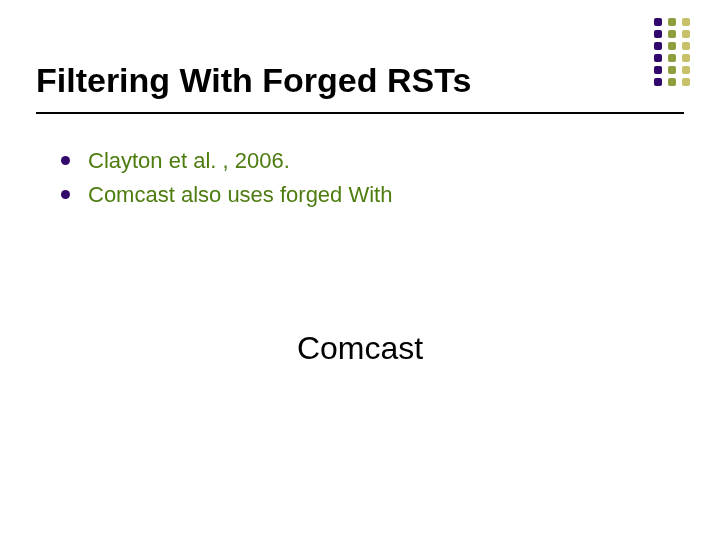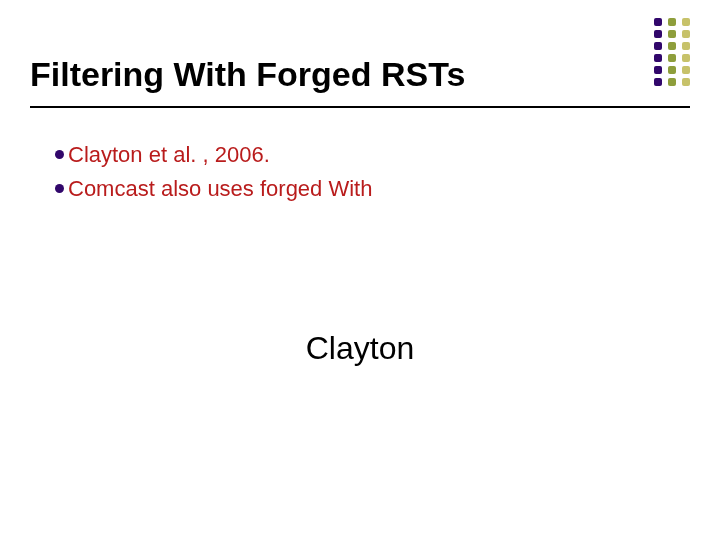"Filtering With Forged RSTs" .slide { padding: 0 -> 6px }
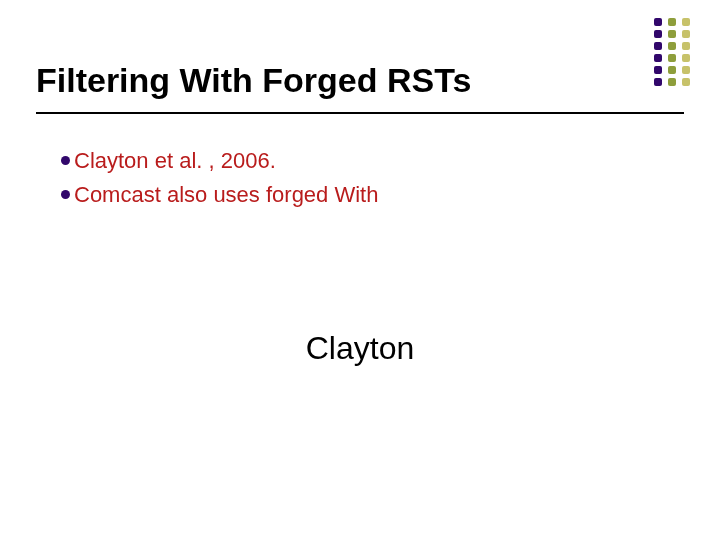"Clayton et al. , 2006." .bullet-item { color: #b91c1c -> #4d7c0f; gap: 4px -> 18px }
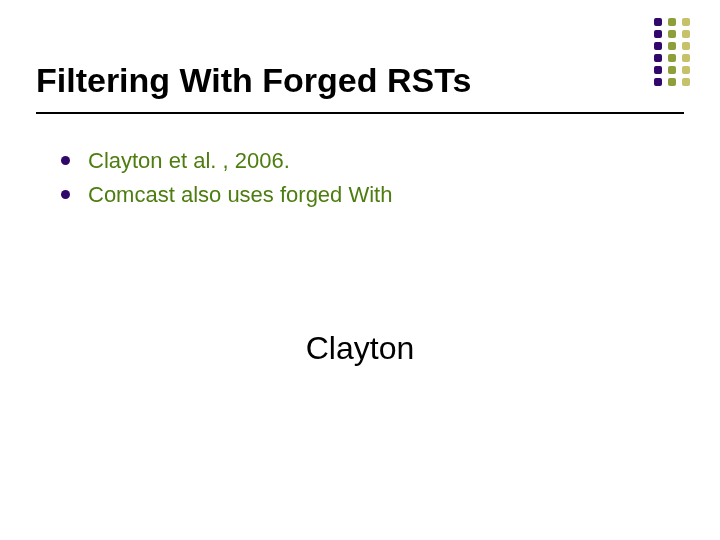"Clayton" div.example { text: Clayton -> Comcast }
